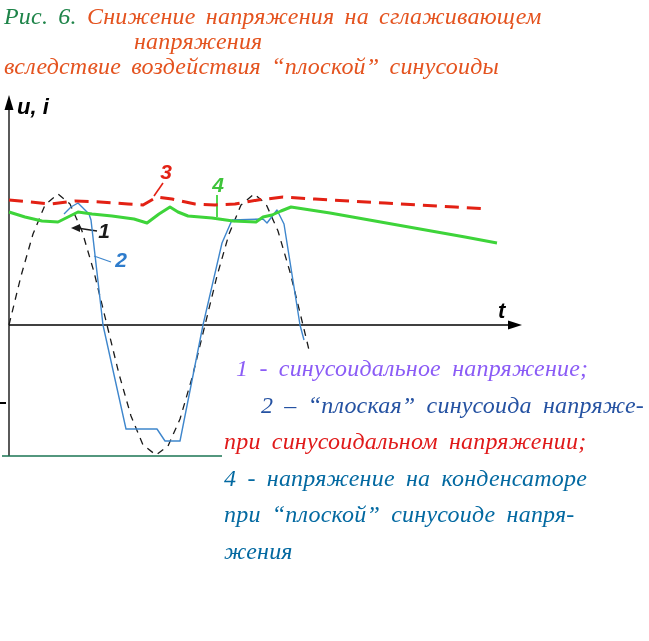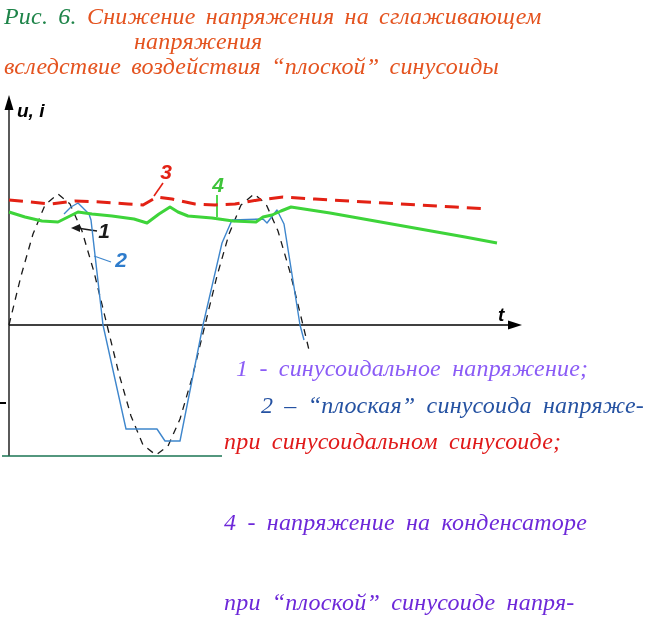"u, i" .axis-label { font-size: 19px -> 22px; margin-top: 6px -> none }
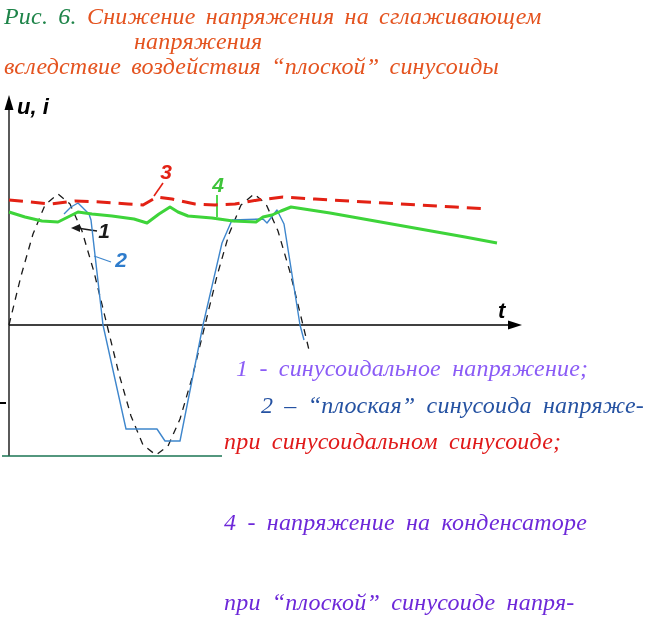"при синусоидальном синусоиде;" div.lg-line { text: синусоиде -> напряжении }
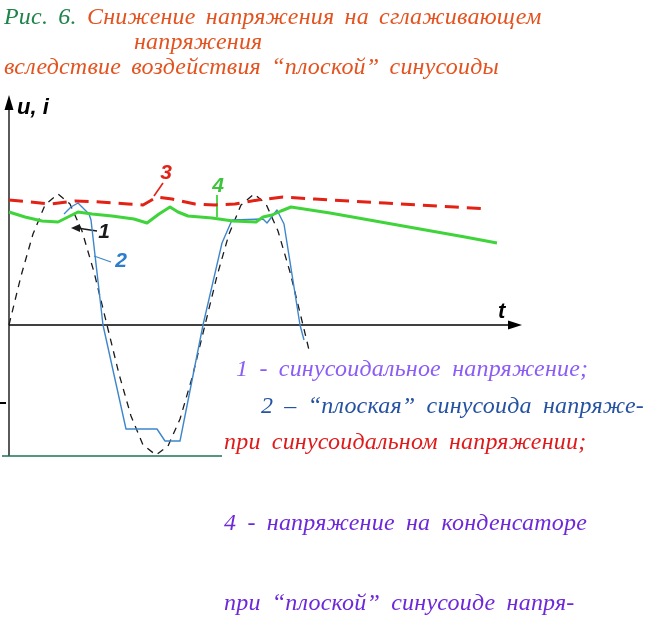"4 - напряжение на конденсаторе" .lg-green { color: #6d28d9 -> #0369a1; margin-top: 44px -> none }
